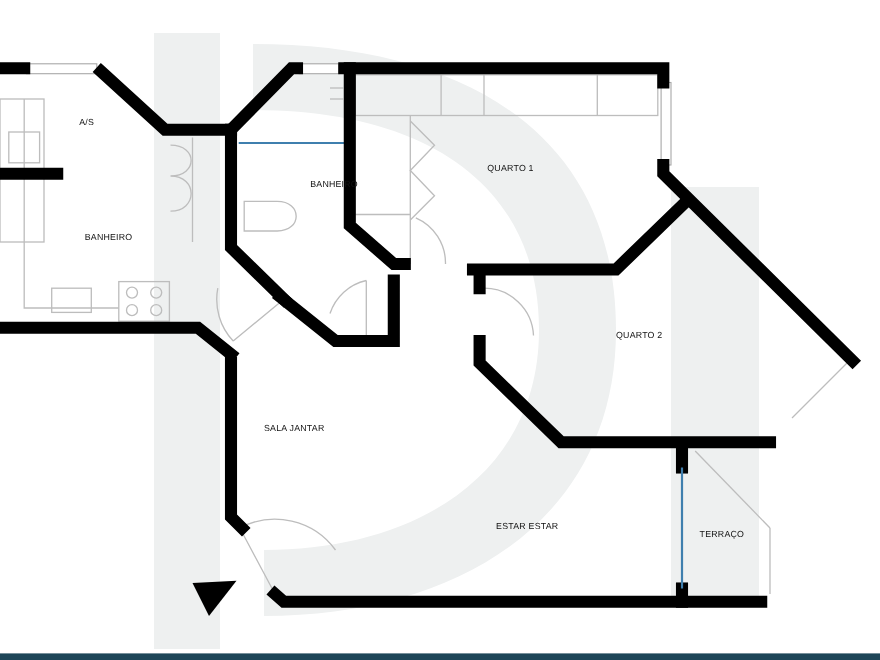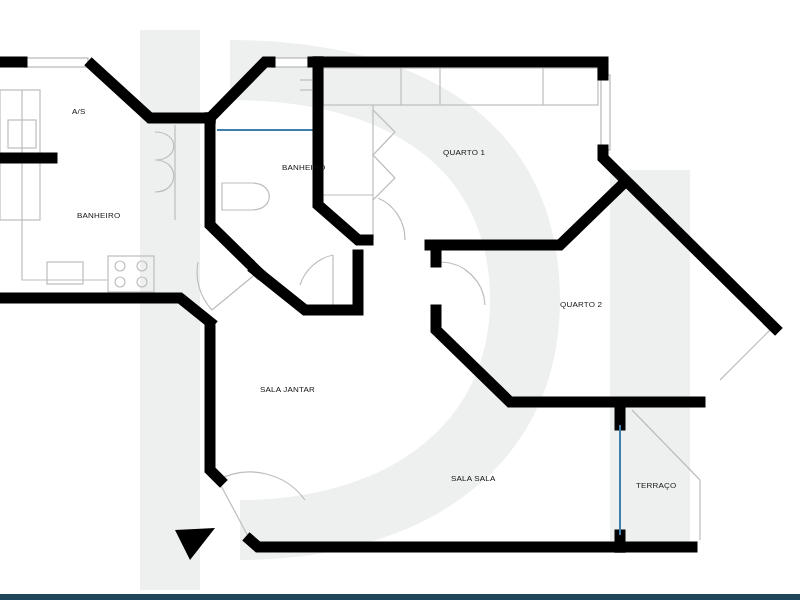"SALA JANTAR" div.label { left: 260px -> 240px }
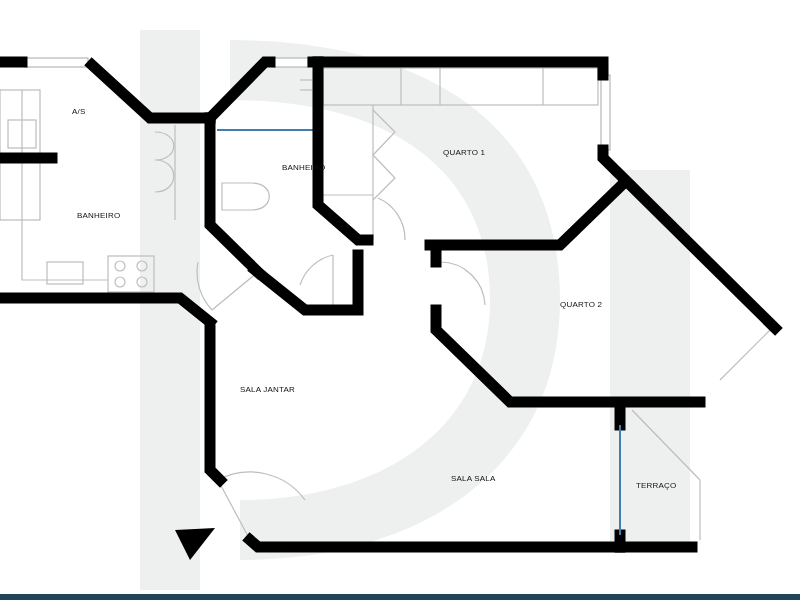"SALA SALA" div.label { text: SALA SALA -> ESTAR ESTAR }
